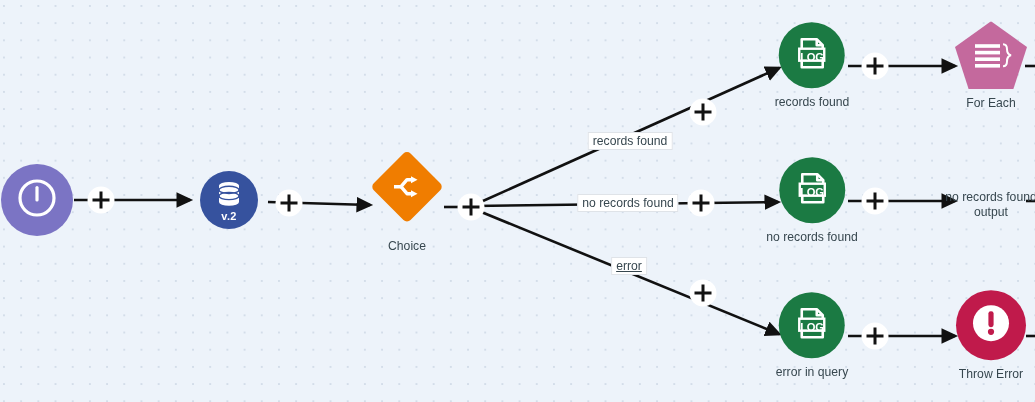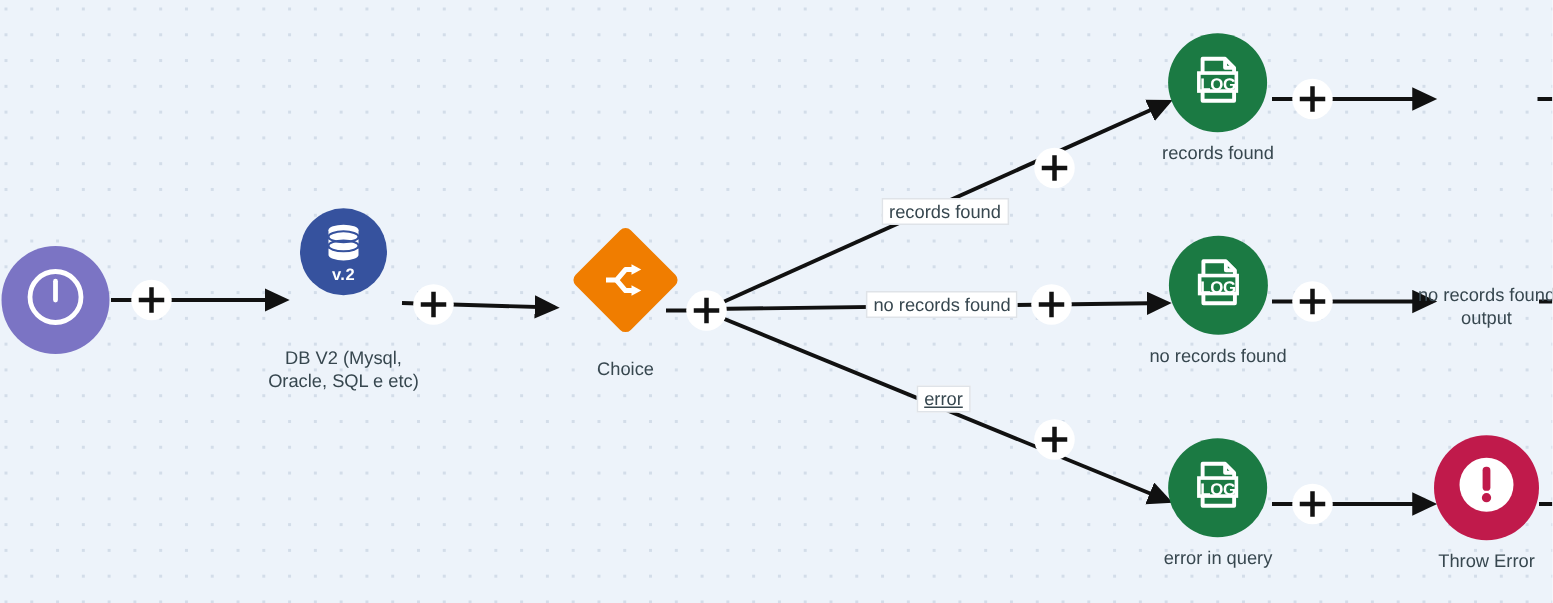"For Each" div.node { html: none -> <div> <div> <svg> <rect></rect> <rect></rect> <rect></rect> <rect></rect> <path></path> </svg> </div> <div>For Each</div> </div> }
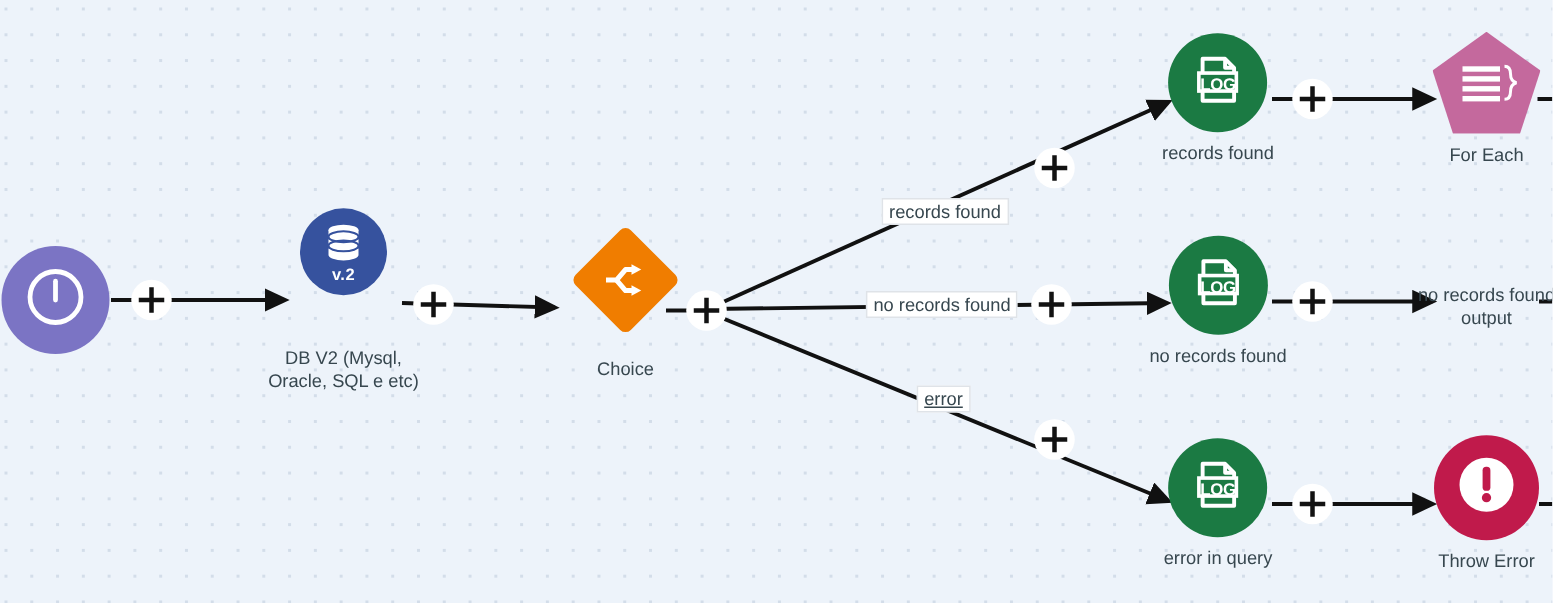"DB V2 (Mysql, Oracle, SQL" div.node-label { html: <div>DB V2 (Mysql, Oracle, SQL e etc)</div> -> none }
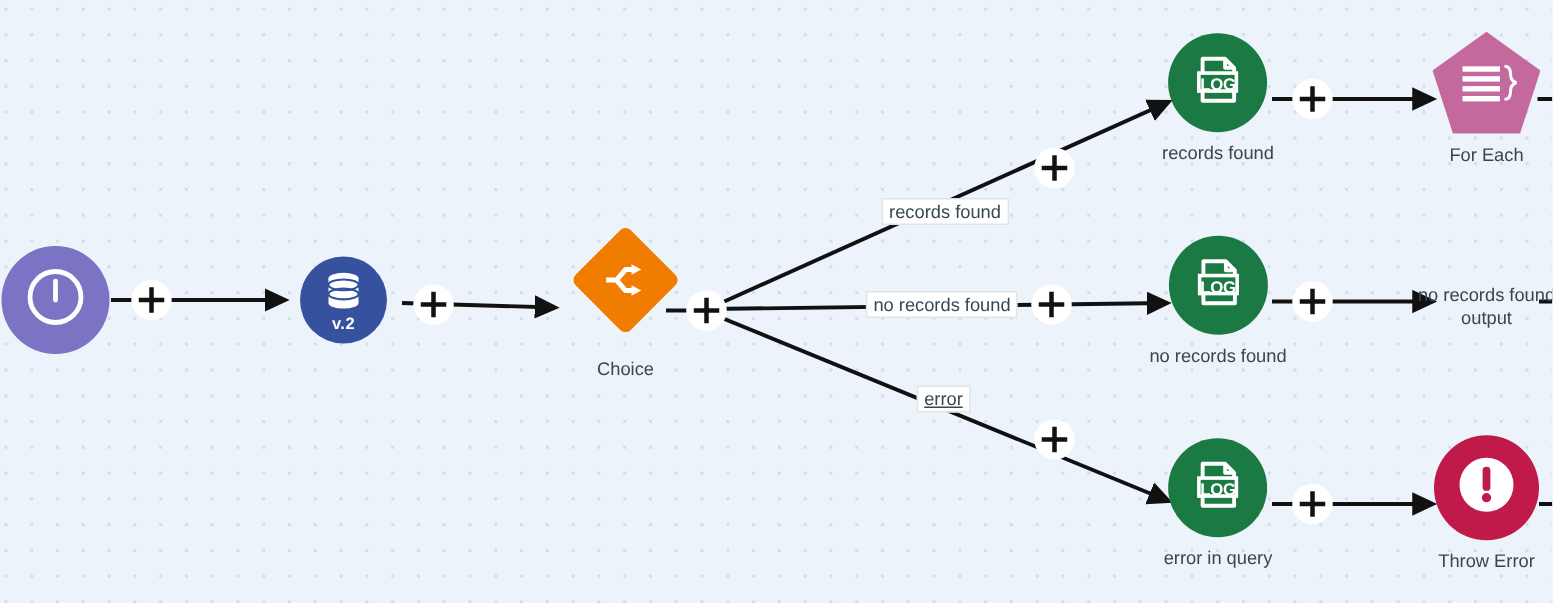"Choice" div.node { left: 417px -> 407px }
